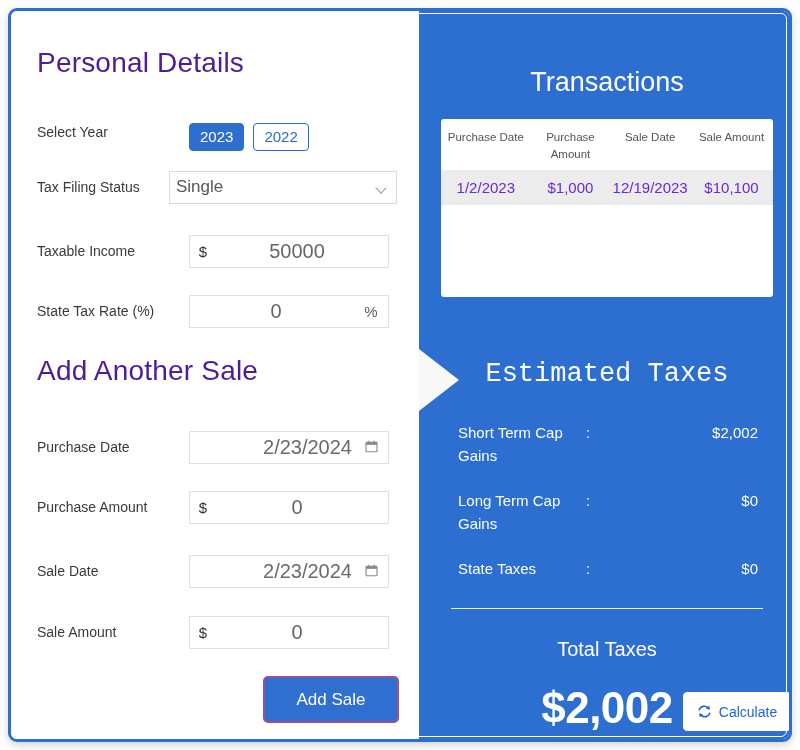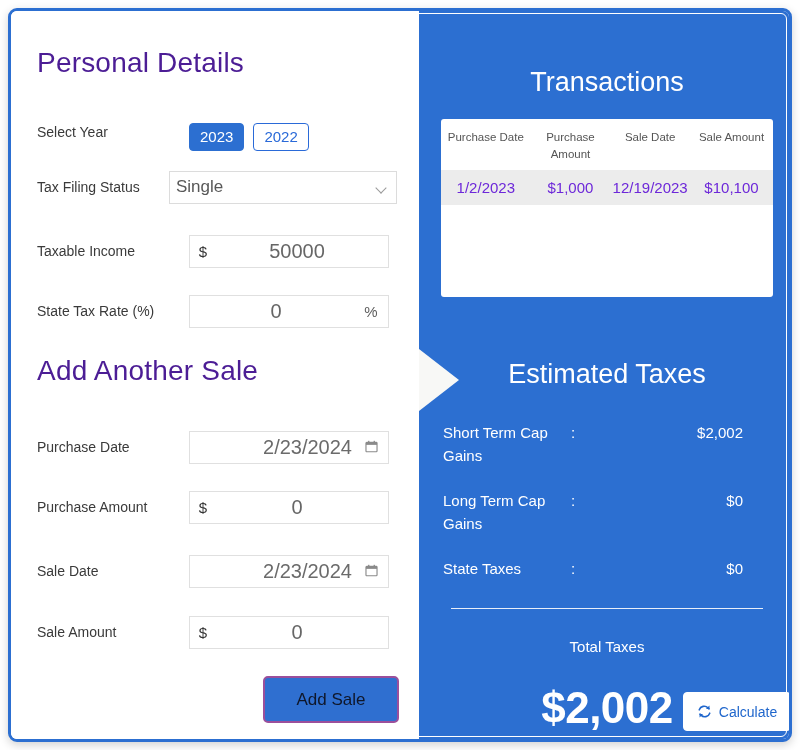"Estimated Taxes" #title-estimated { font-family: none -> Liberation Mono, monospace }
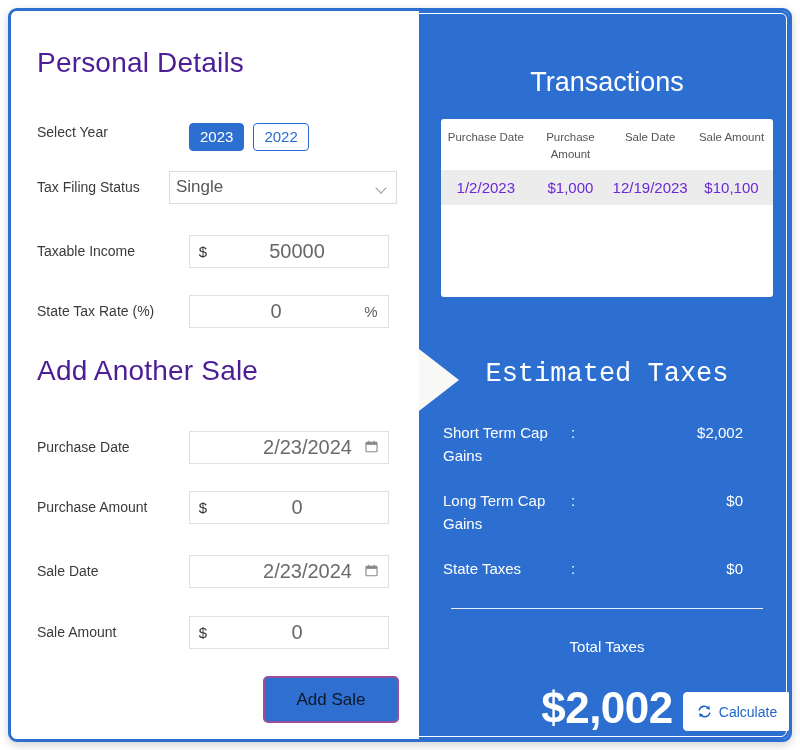"Short Term Cap Gains" .tax-row { left: 24px -> 39px }
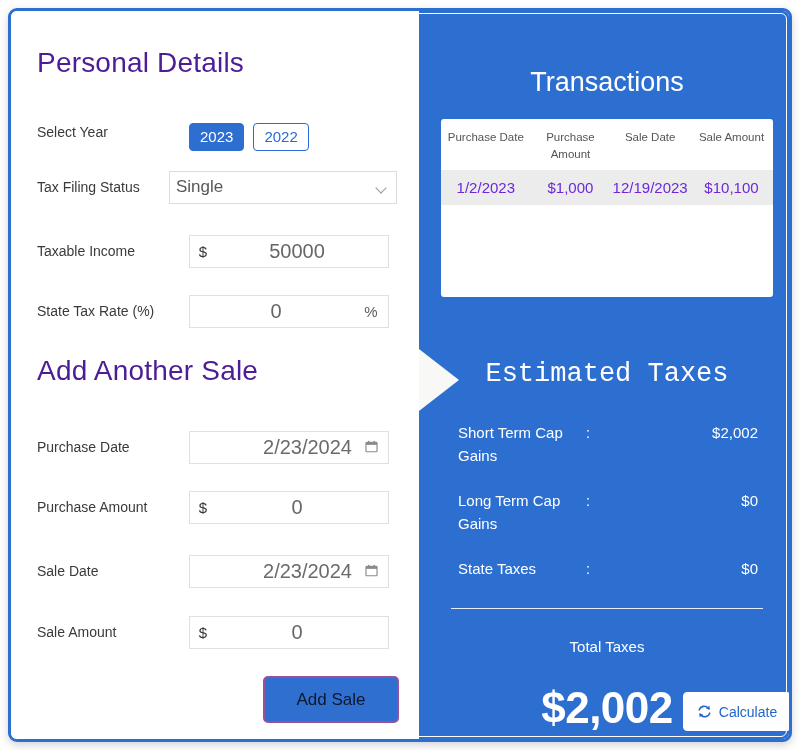"Total Taxes" #total-label { font-size: 15px -> 20px }
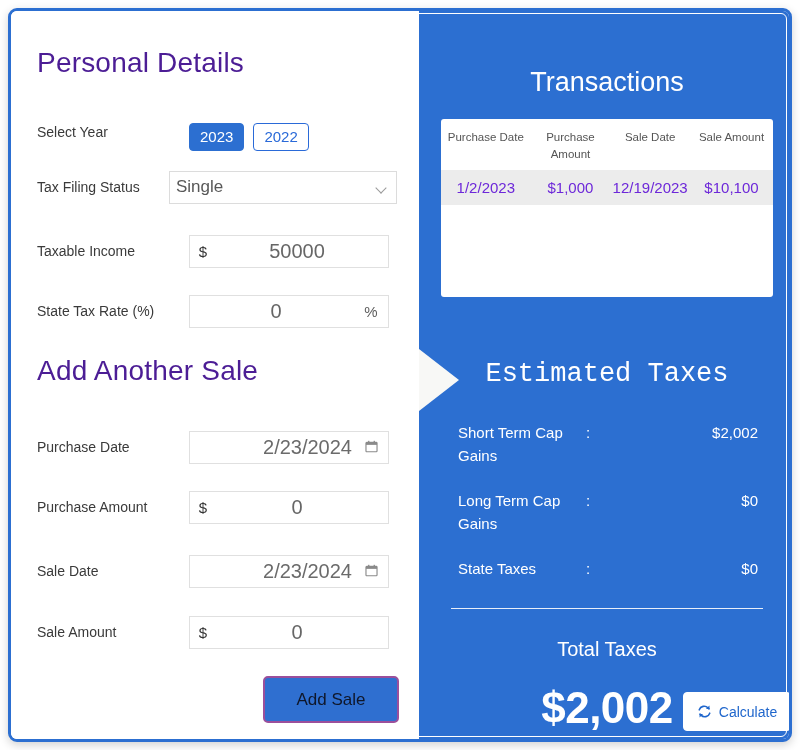"Add Sale" #add-sale-btn { color: #0f172a -> #ffffff }
